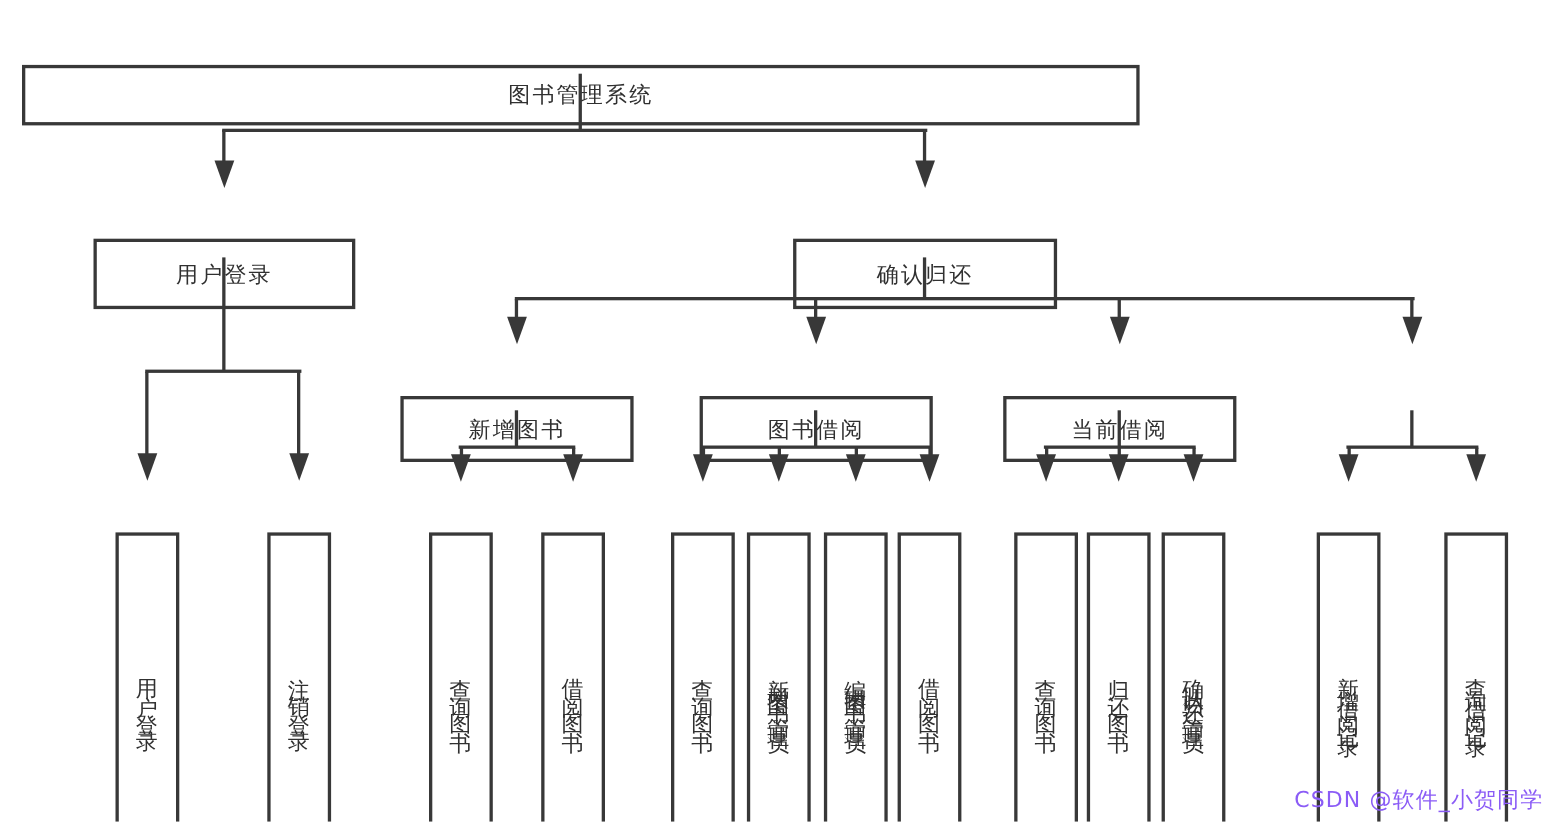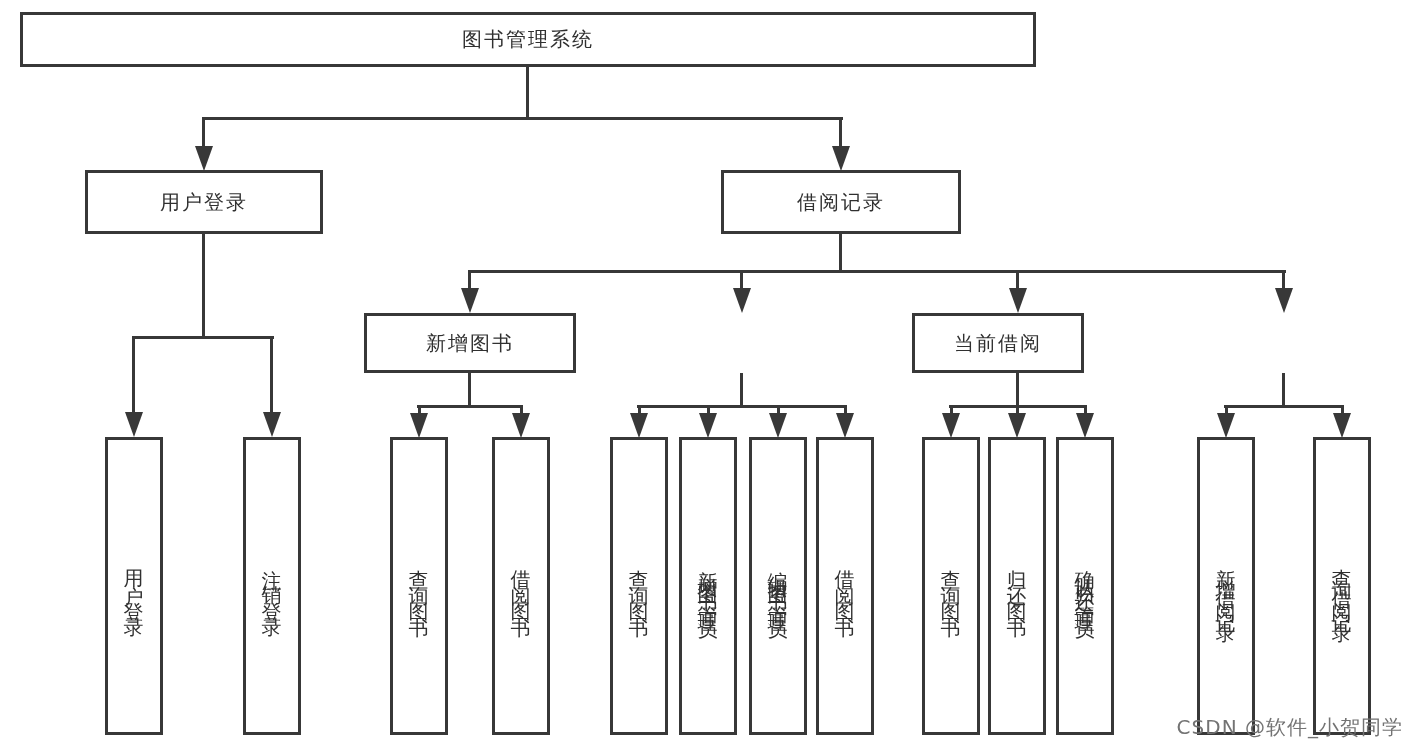"图书管理系统" .box { margin-top: none -> 47px }
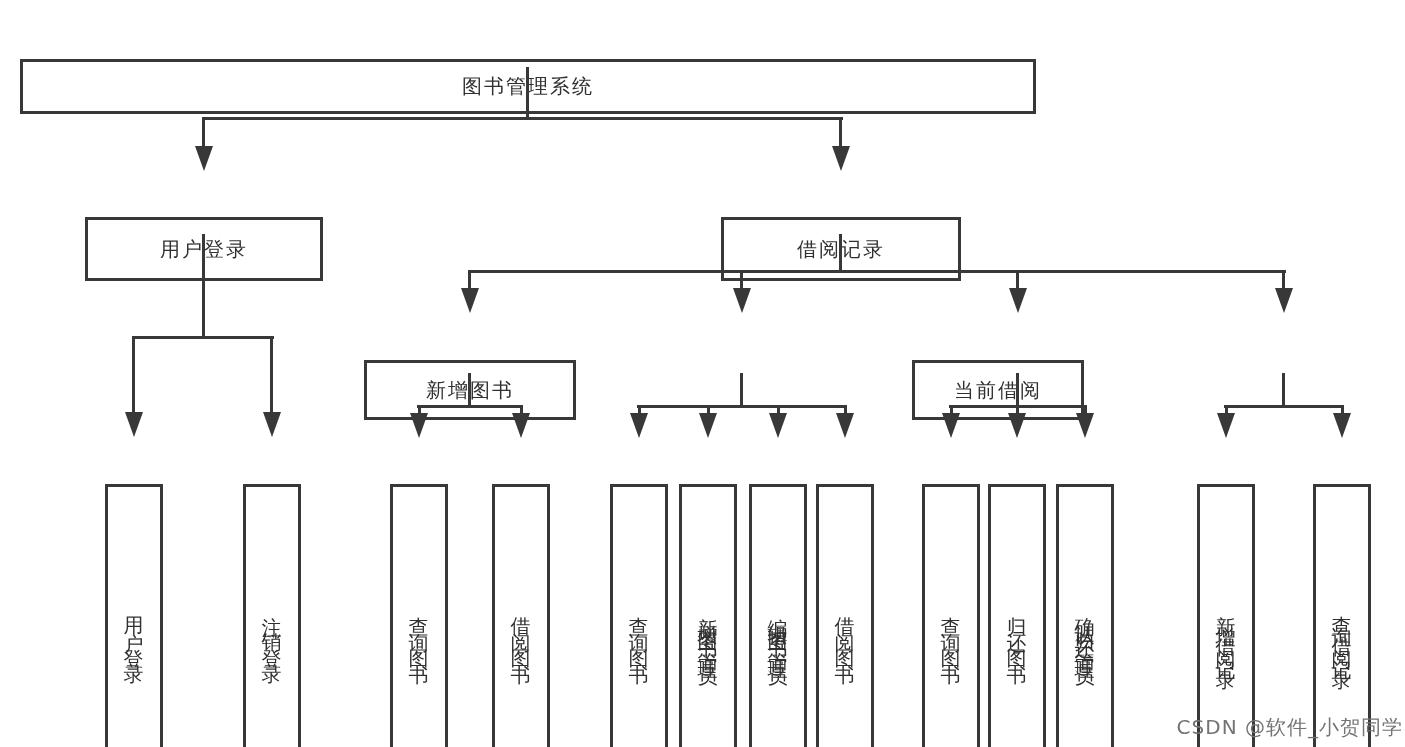"借阅记录" span.hlabel { text: 借阅记录 -> 确认归还 }
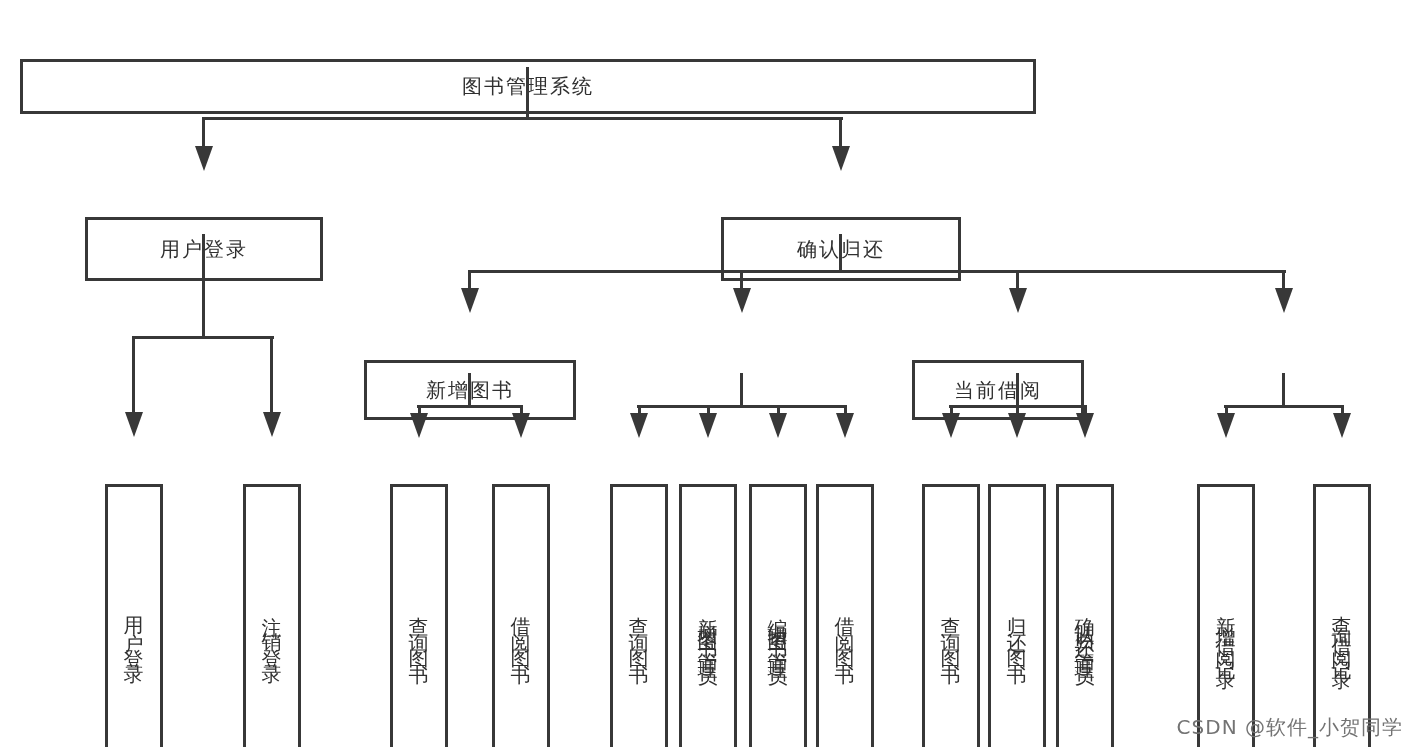"图书借阅" div.box { html: none -> <div> <span>图书借阅</span> </div> }
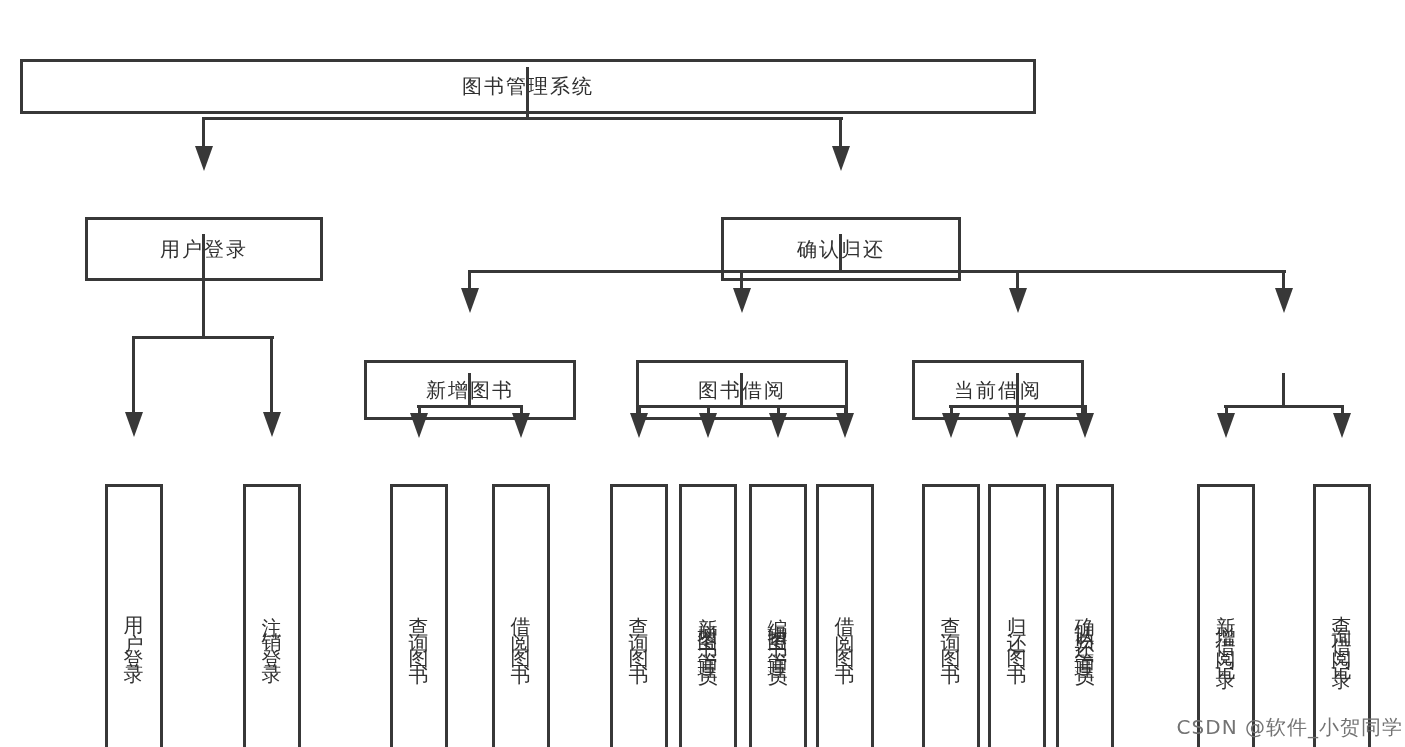"当前借阅" div.box { width: 172px -> 212px }
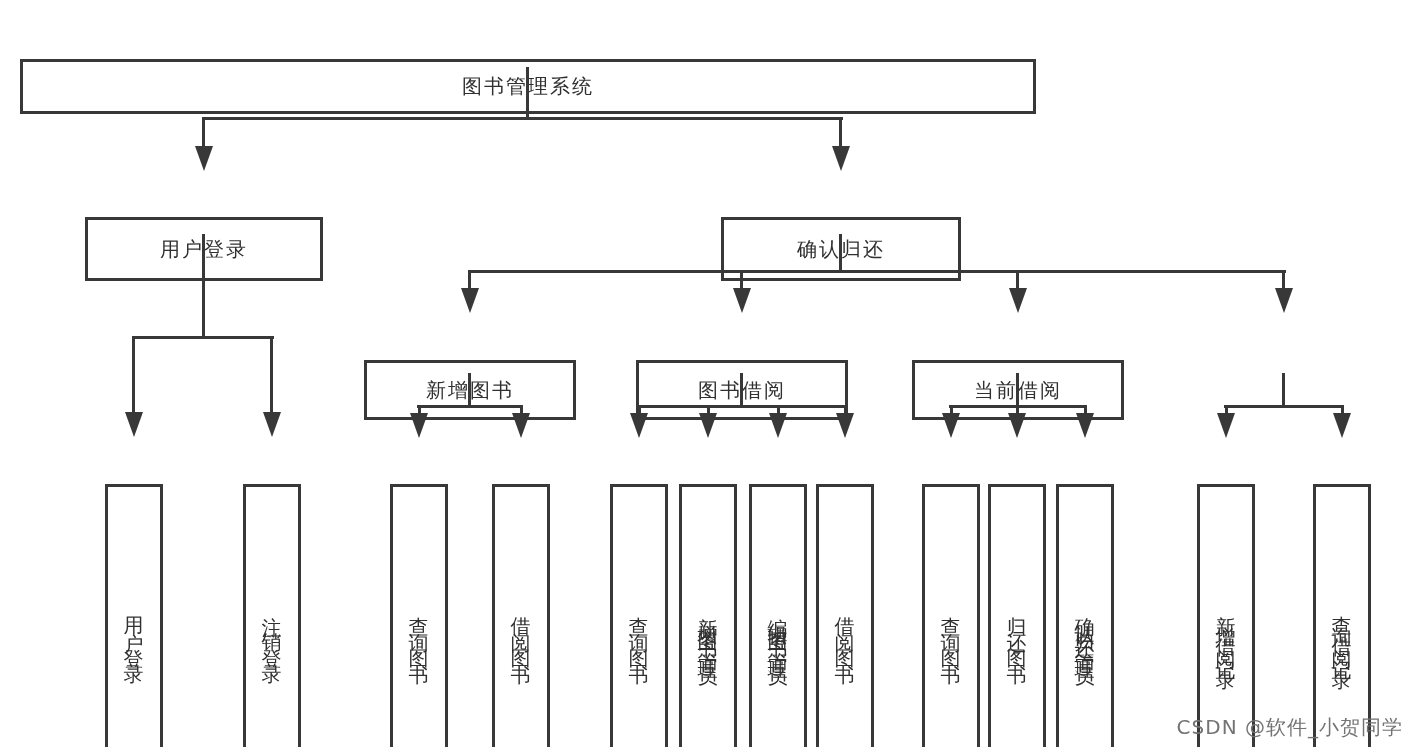"CSDN @软件_小贺同学" .watermark { color: #737373 -> #8b5cf6 }
